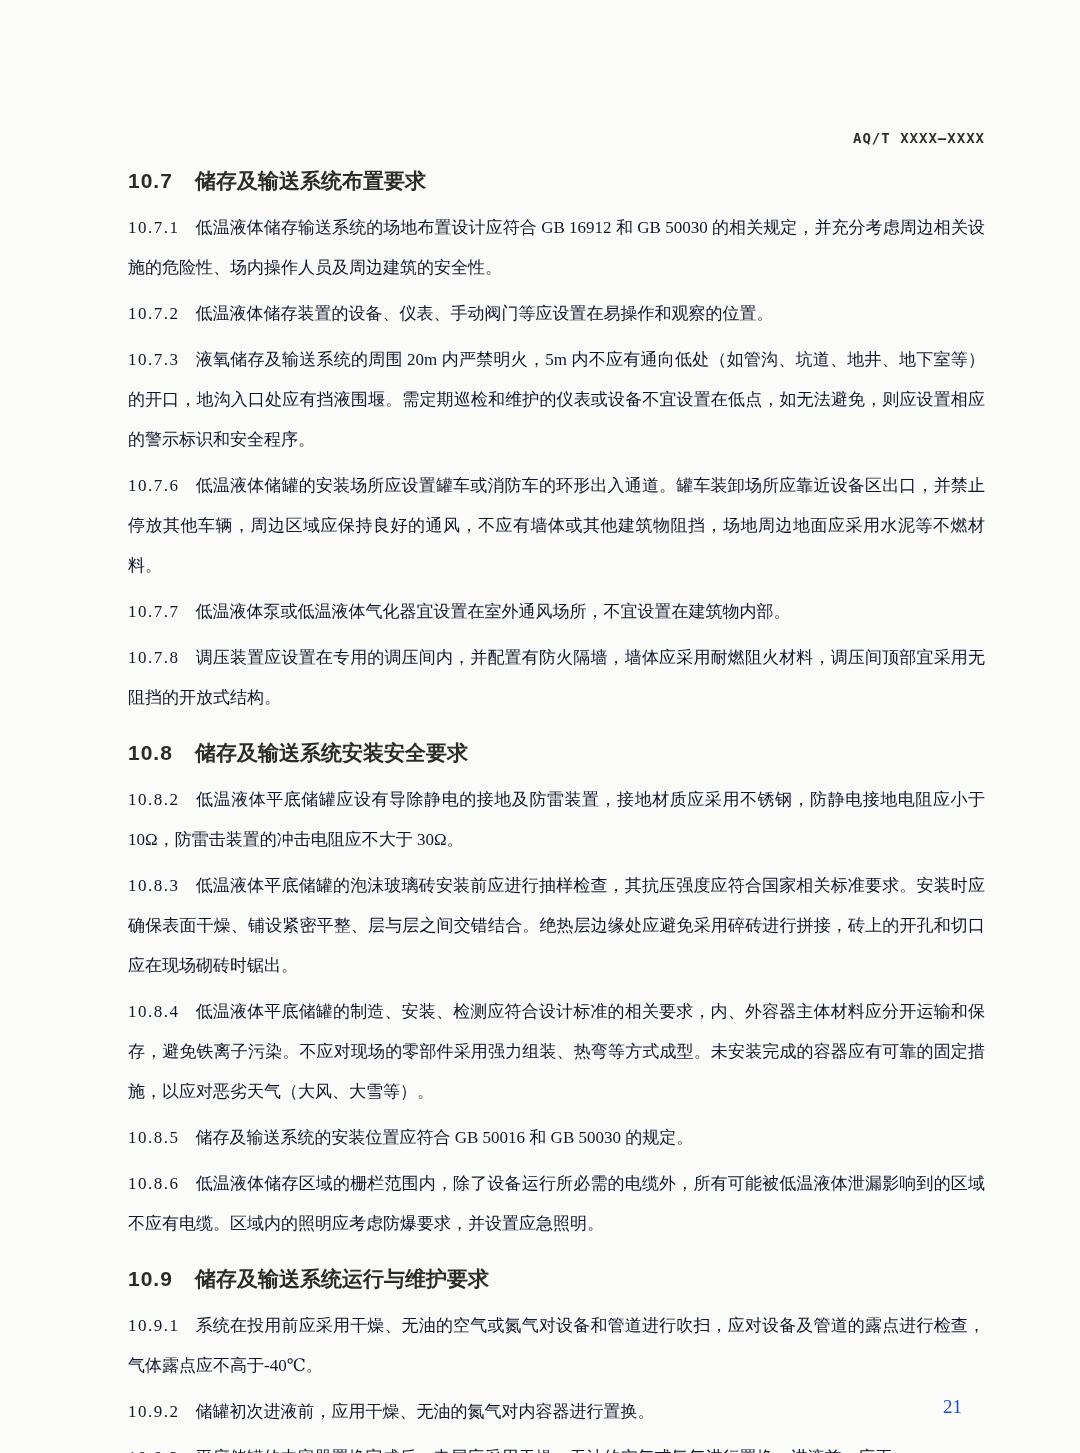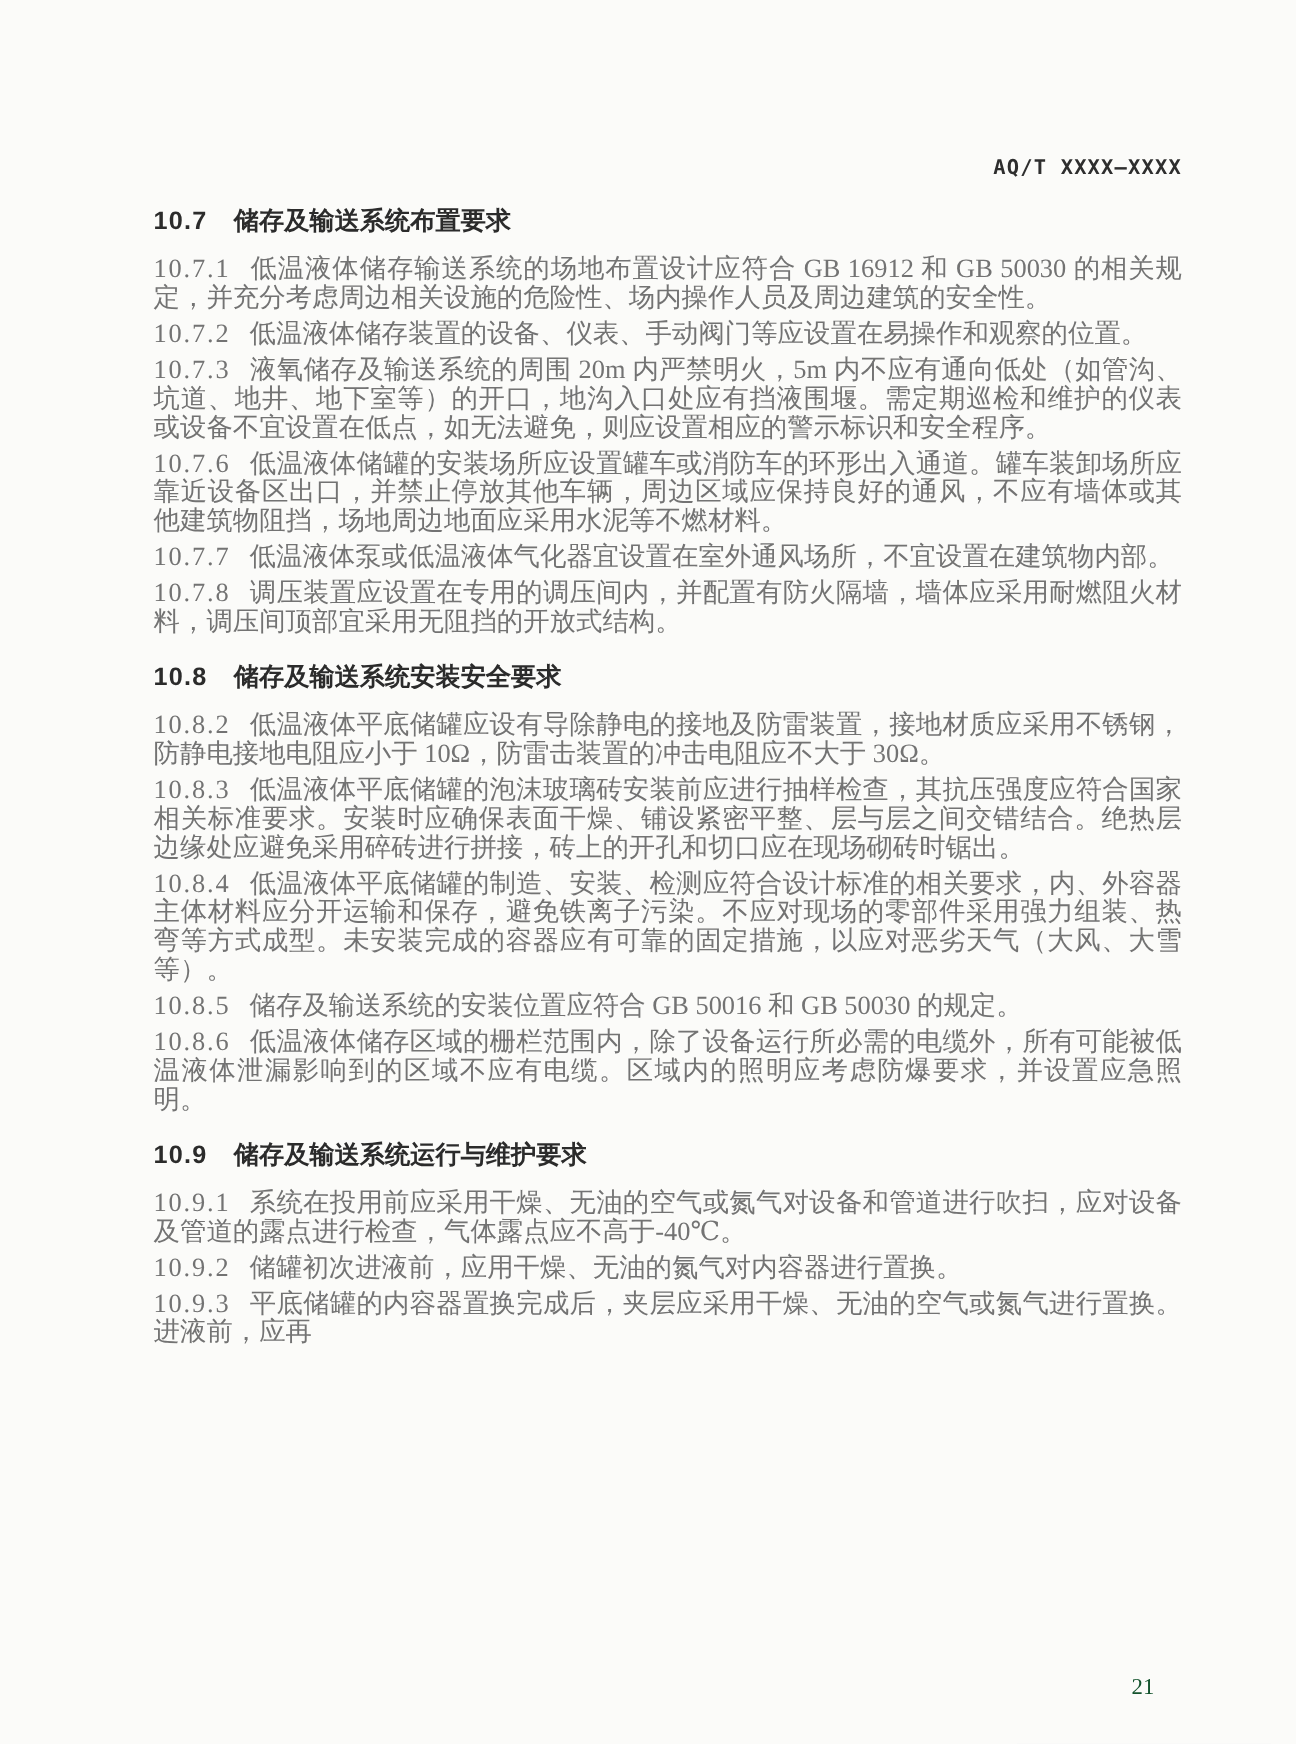"AQ/T XXXX—XXXX" .doc-header { font-size: 17px -> 14px }
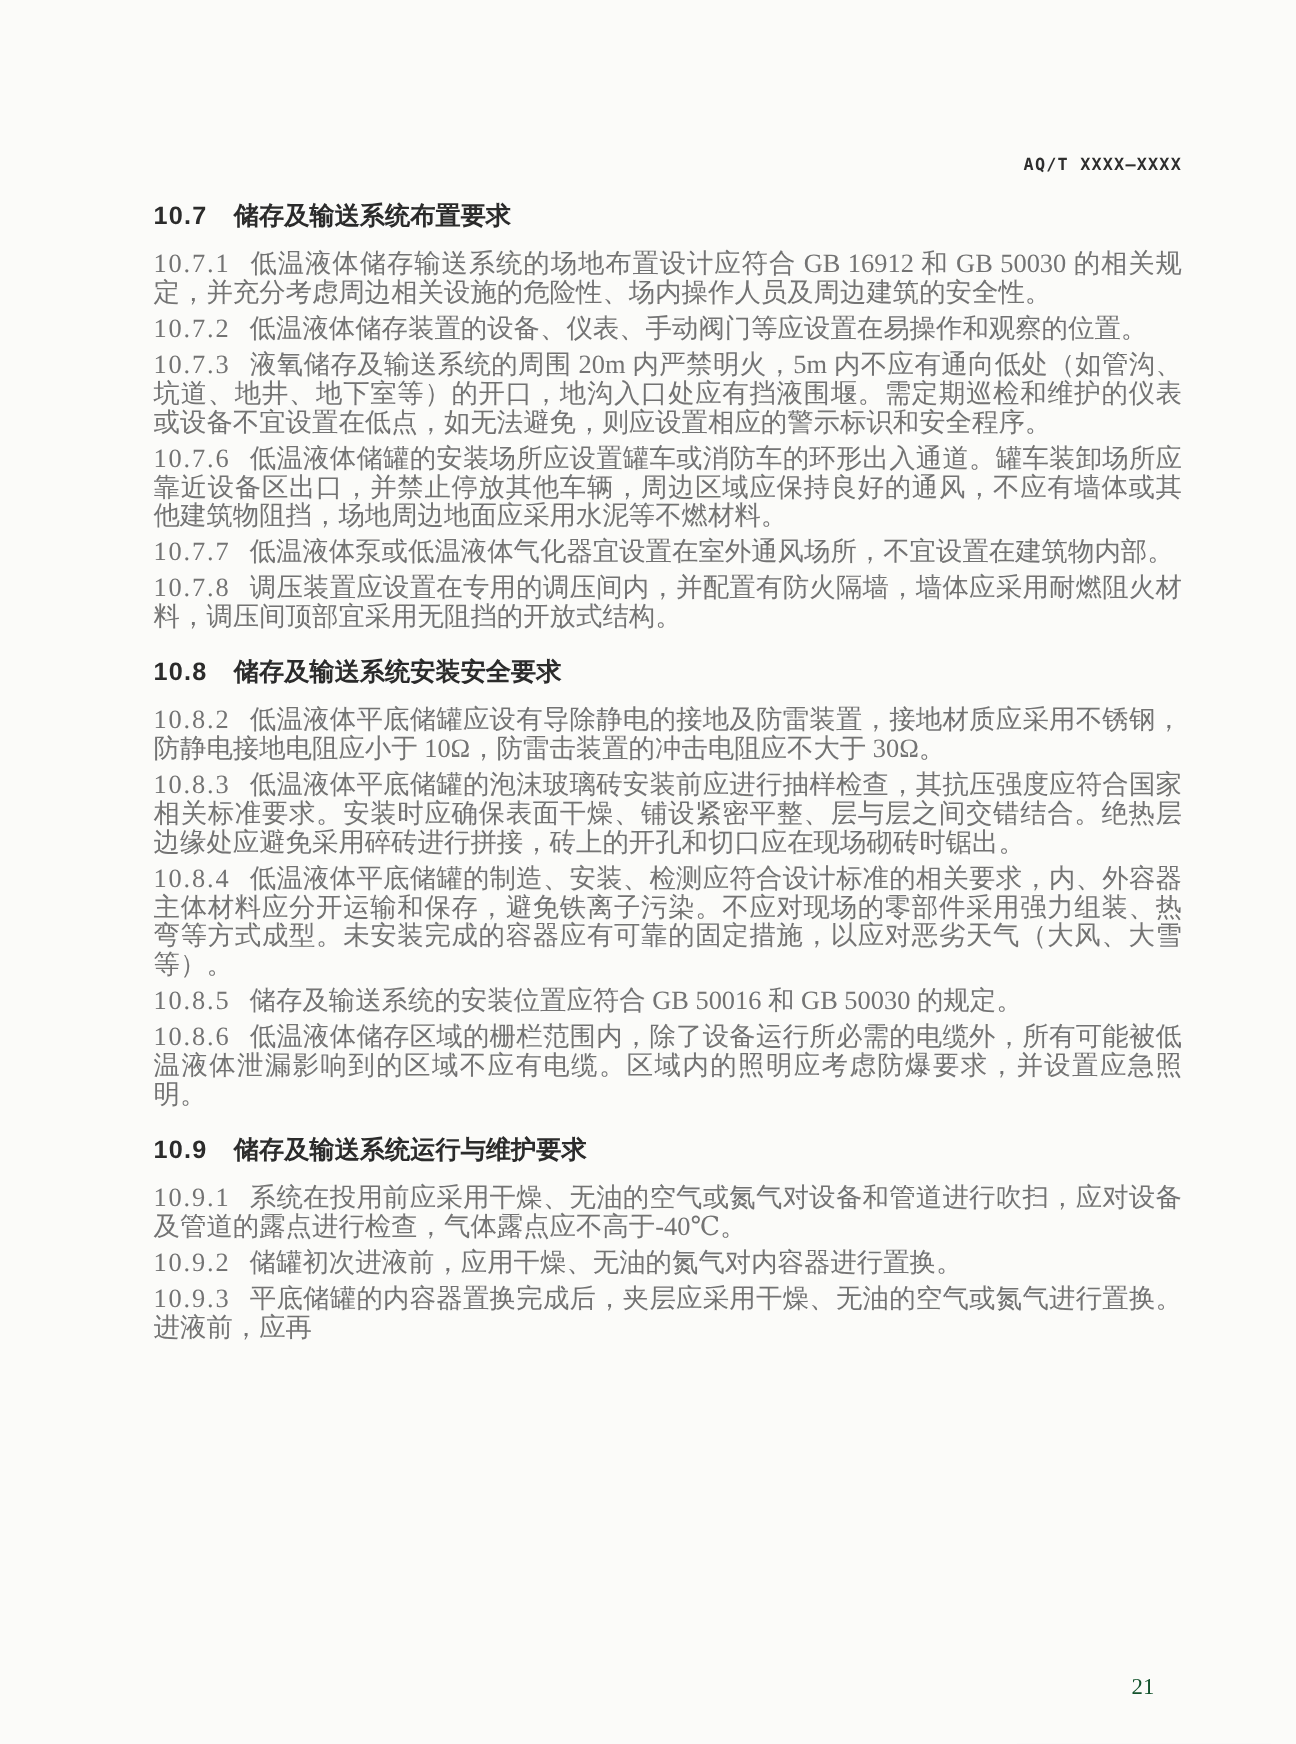"10.7.1 低温液体储存输送系统的场地布置设计应符合 GB 16912 和" .clause { color: #737373 -> #0f172a; font-size: 22px -> 17px; line-height: 24px -> 40px }
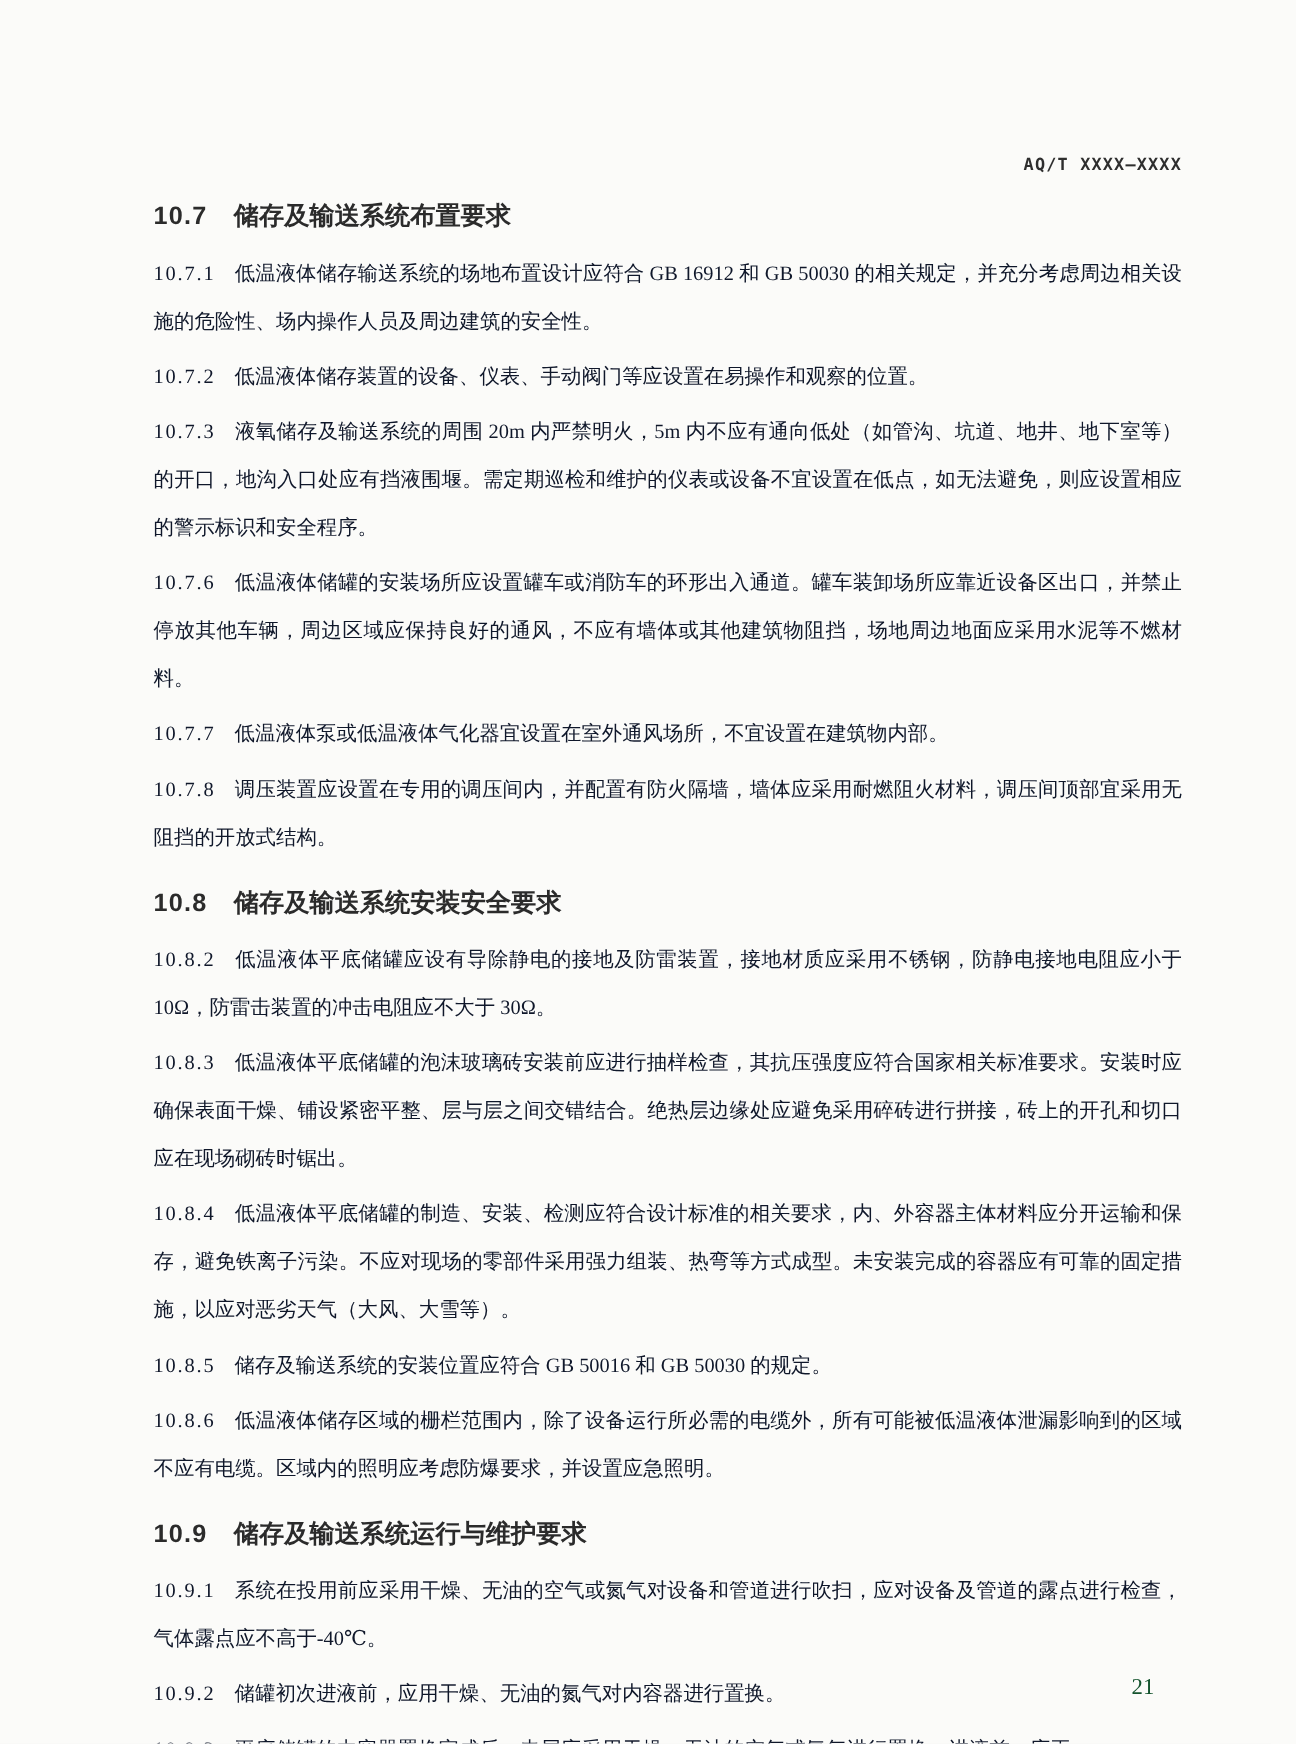"21" div.page-number { color: #14532d -> #1d4ed8 }
